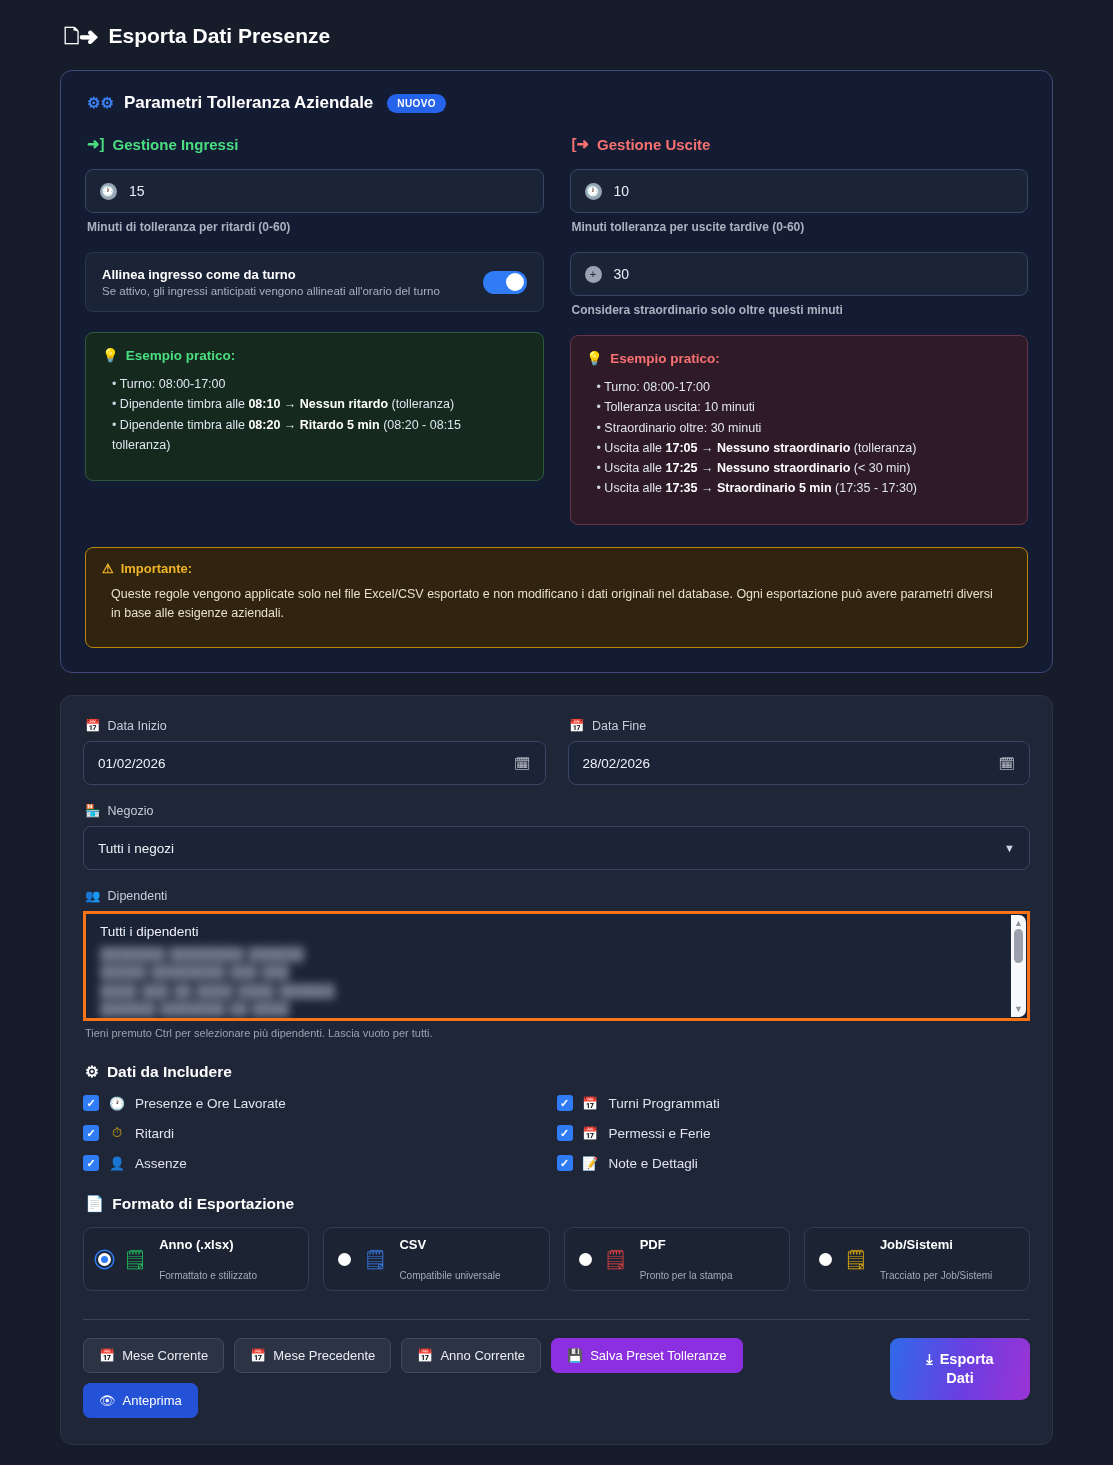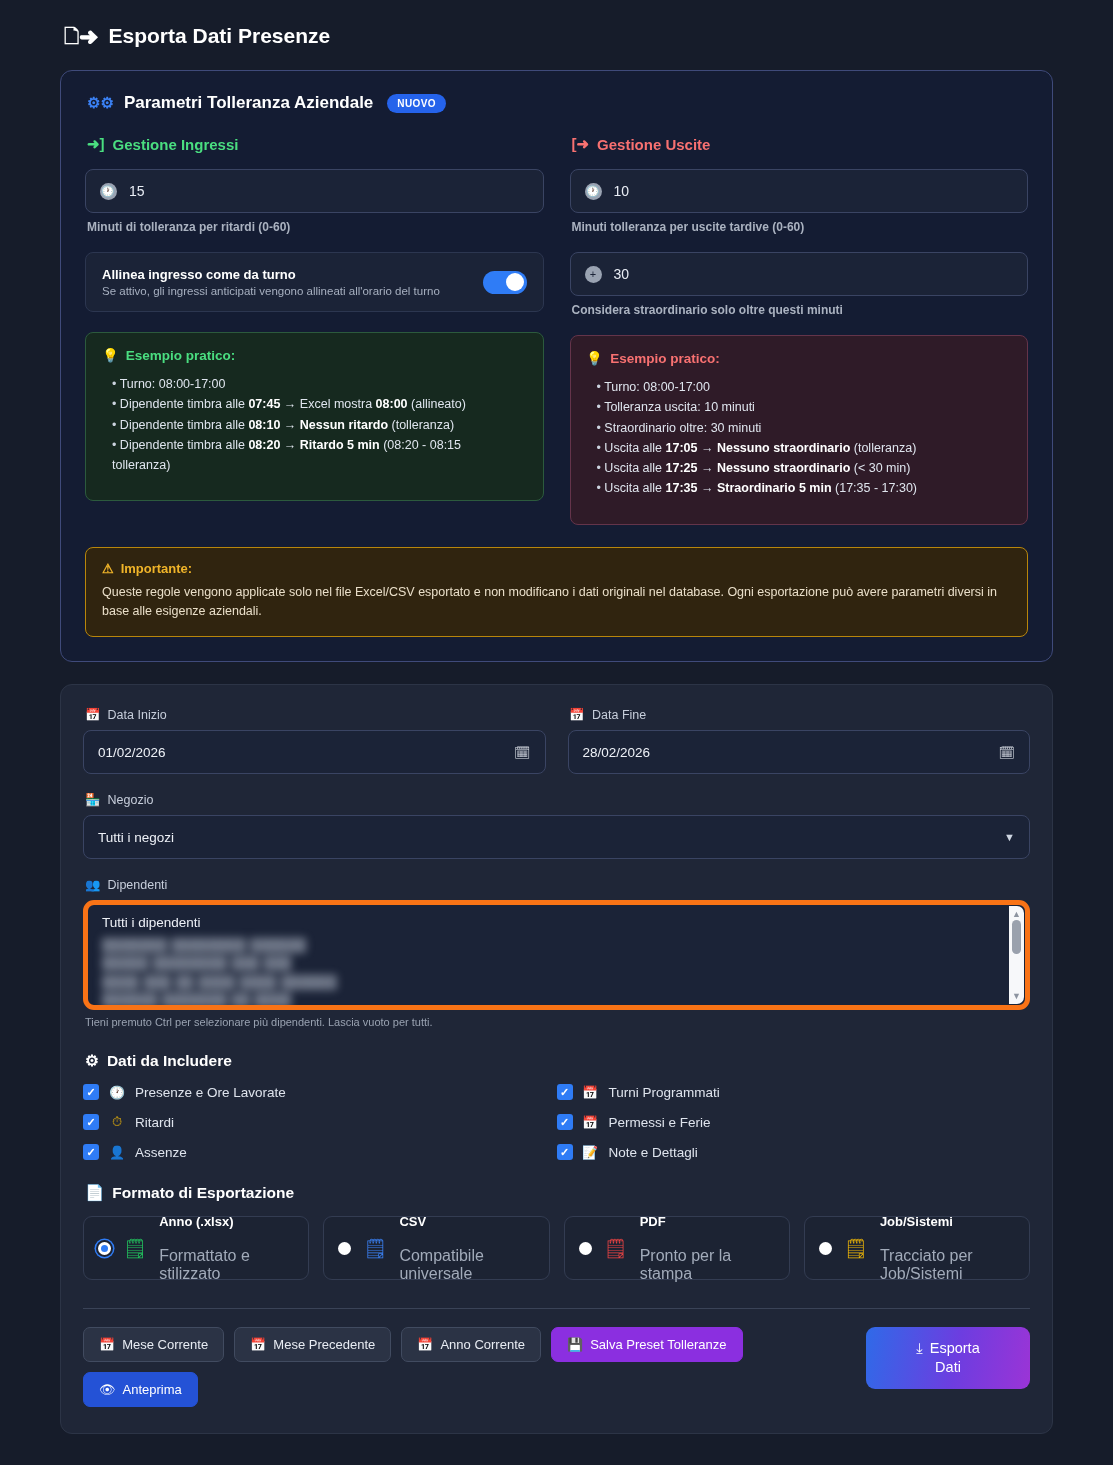"Dipendente timbra alle 07:45 →" li { html: <li>Dipendente timbra alle <b>07:45</b> → Excel mostra <b>08:00</b> (allineato)</li> -> none }
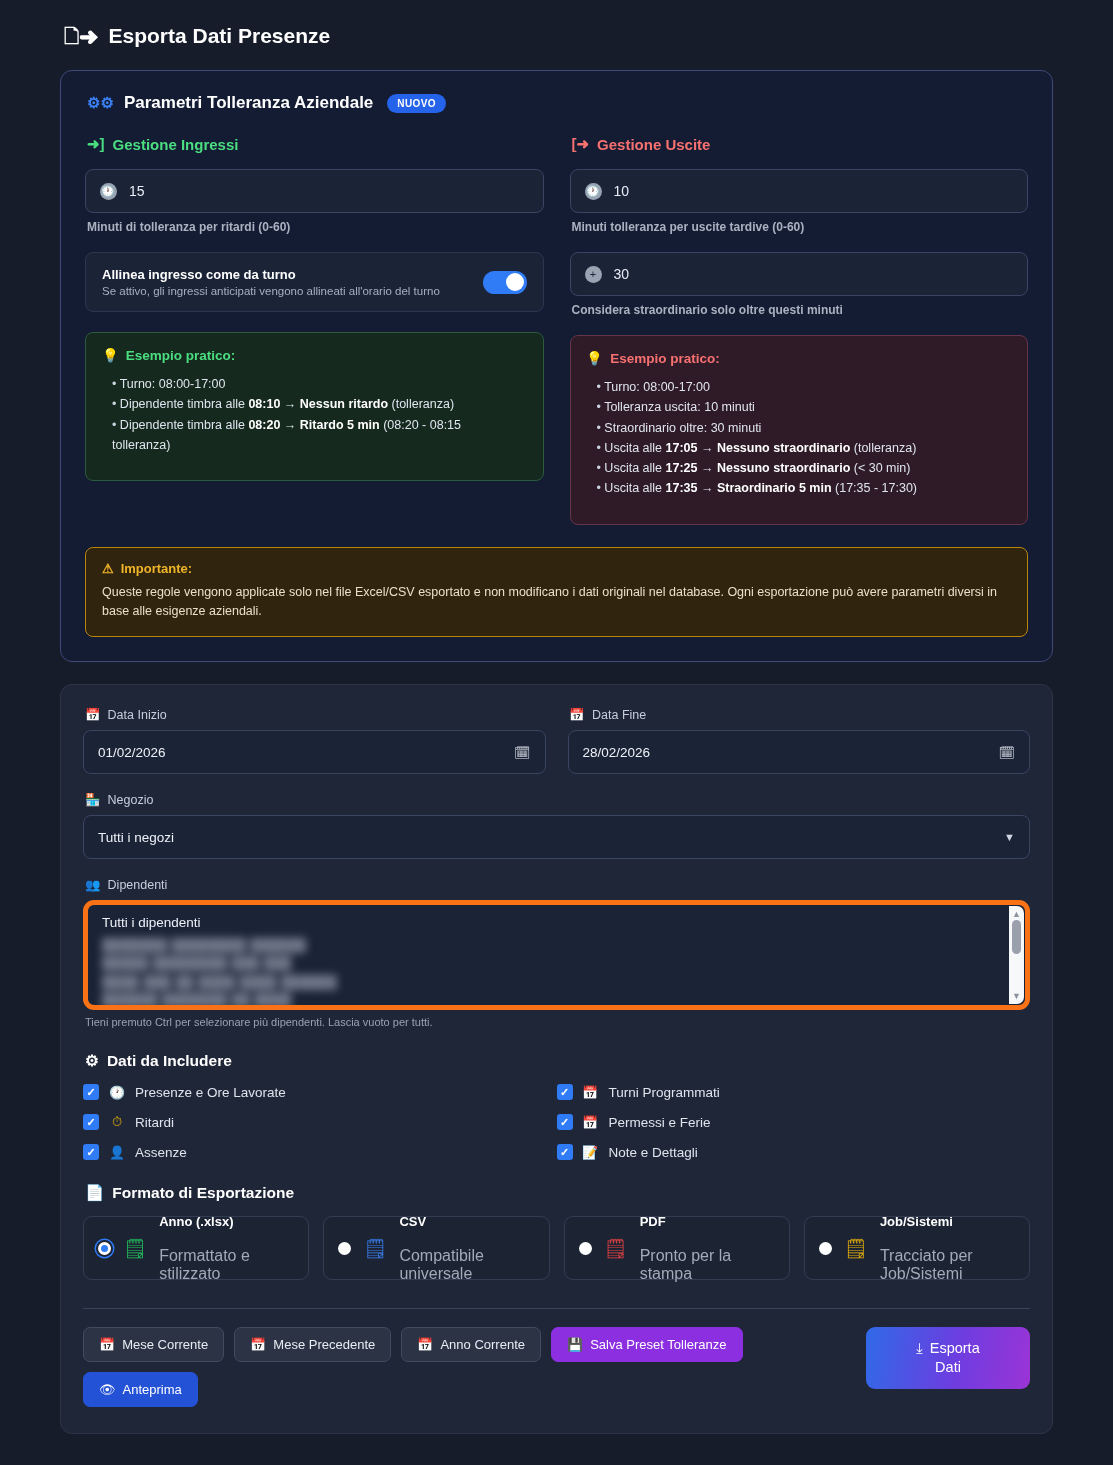"Queste regole vengono applicate solo" .warn p { margin: 0 -> 9px }
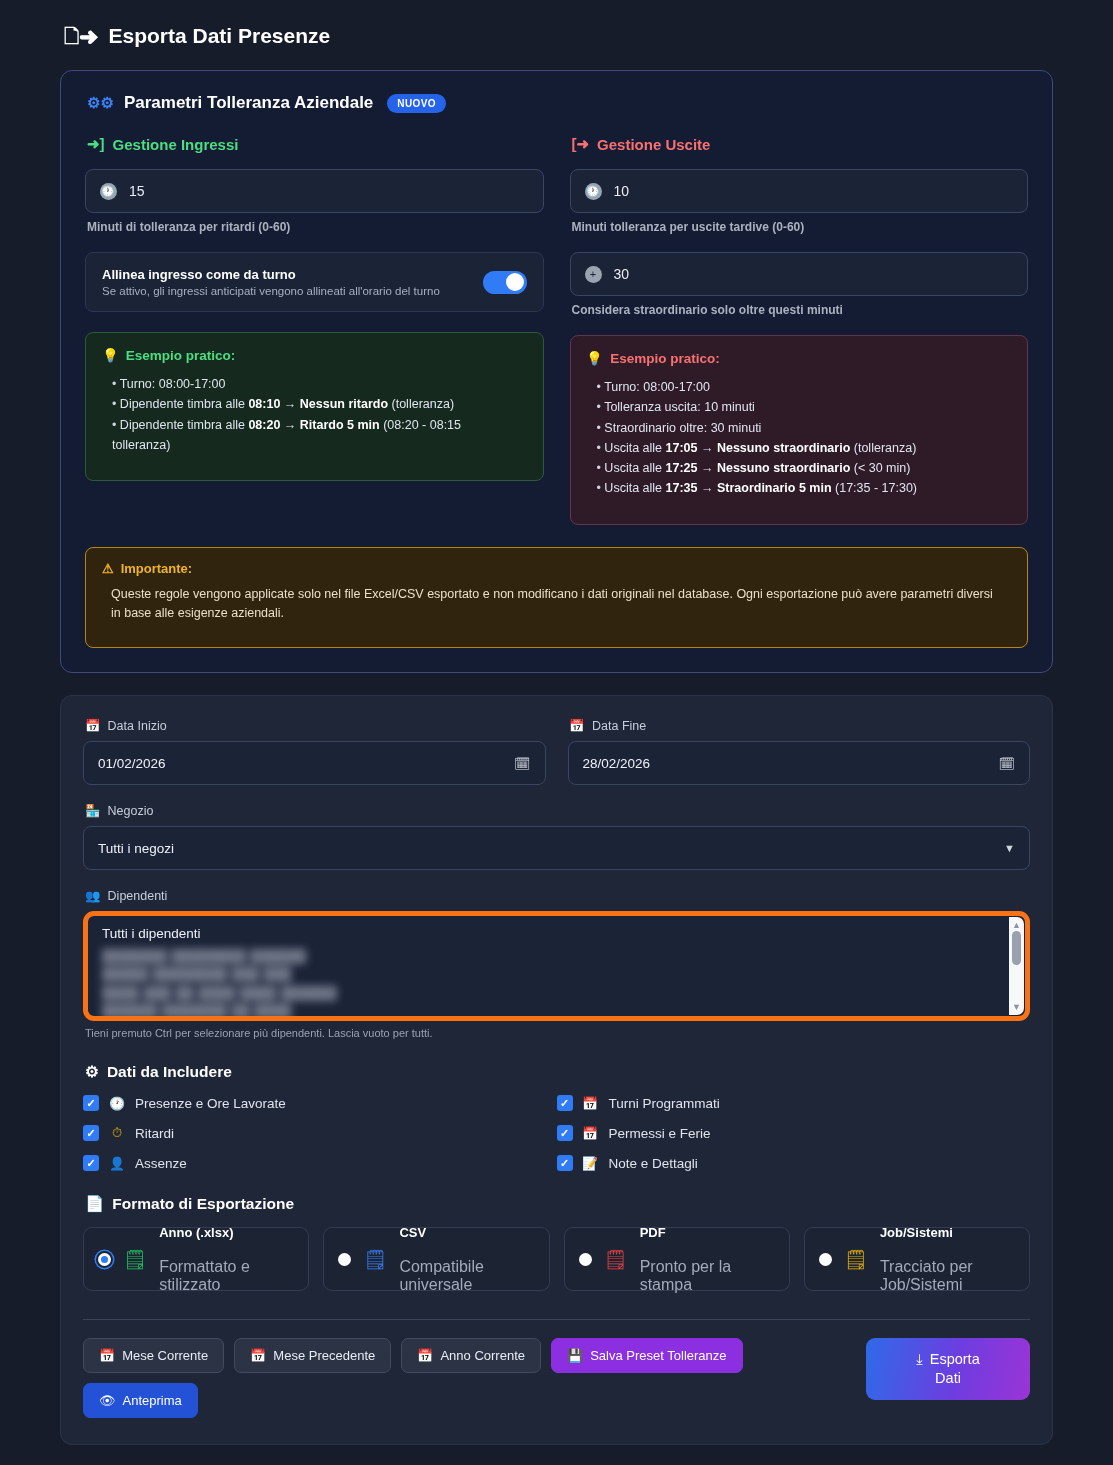"Tutti i dipendenti" .multi { border: 5px solid #f97316 -> 3px solid #f97316; border-radius: 11px -> 0 }
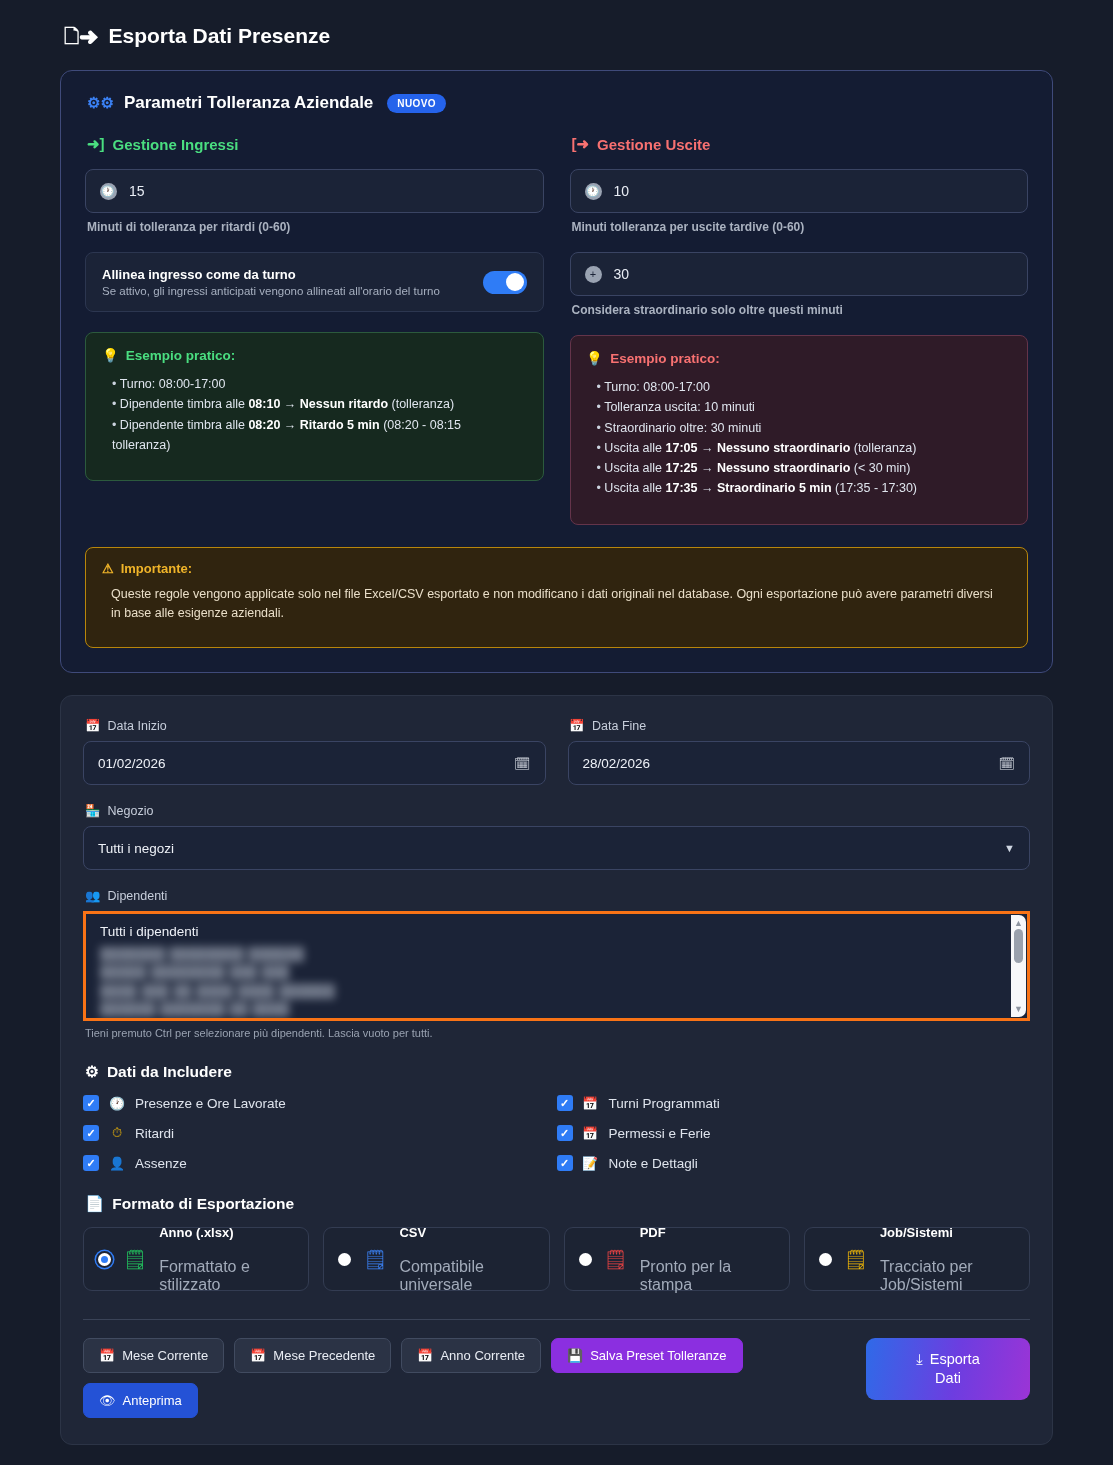"Formattato e stilizzato" .fmt-s { font-size: 16px -> 10px }
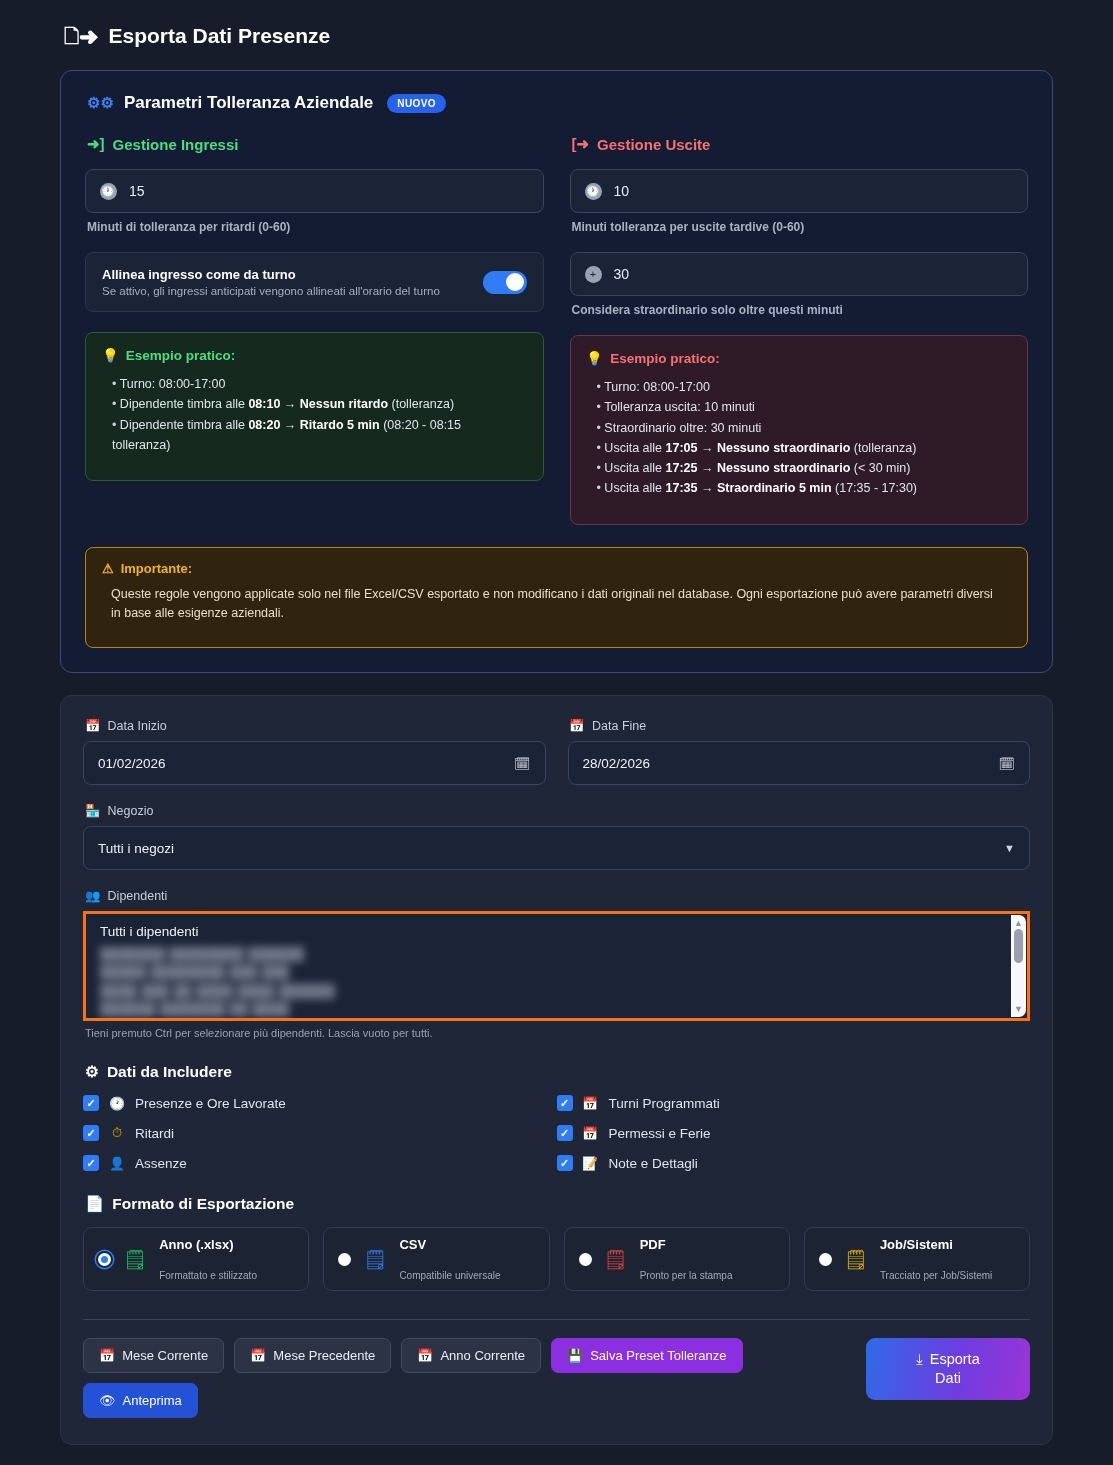"⤓ Esporta" .btn-export { font-weight: 400 -> 700; width: 164px -> 140px }
